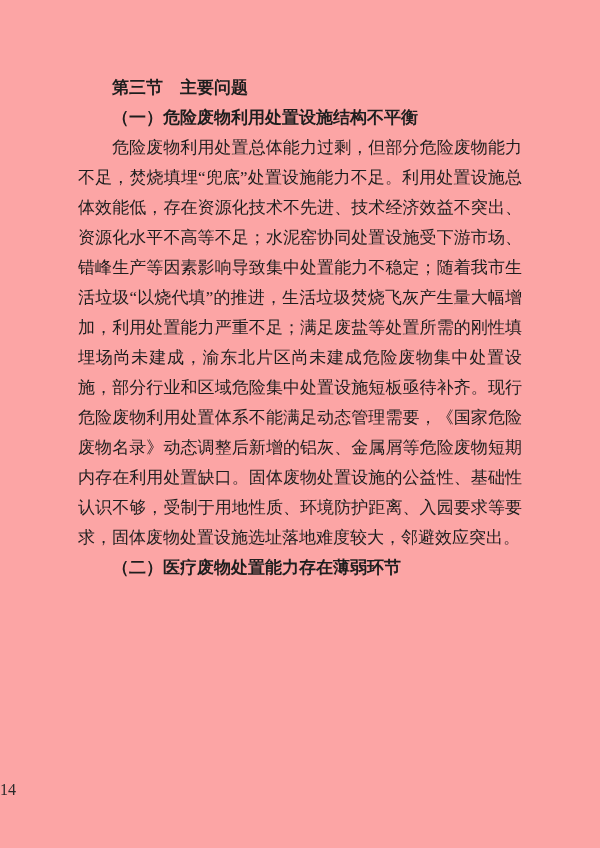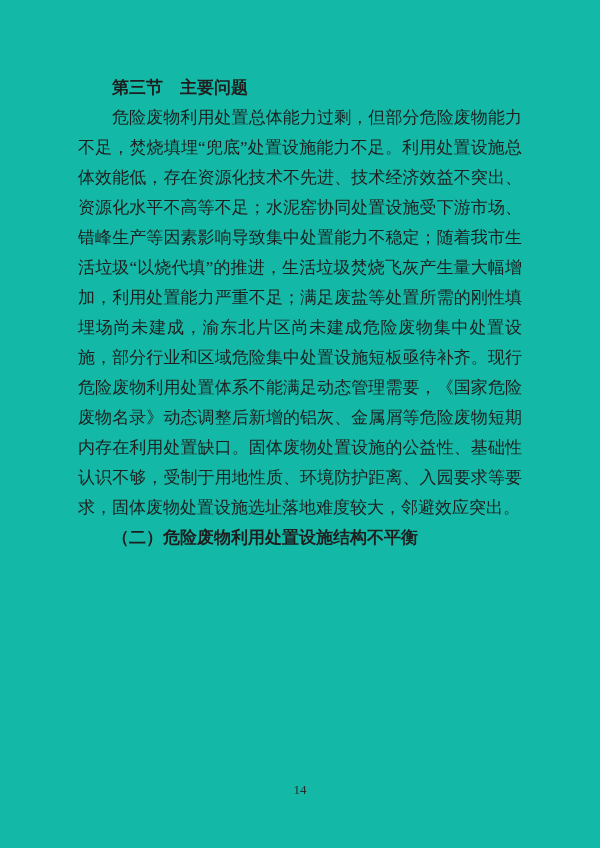"第三节 主要问题" .page { background: #14b8a6 -> #fca5a5 }
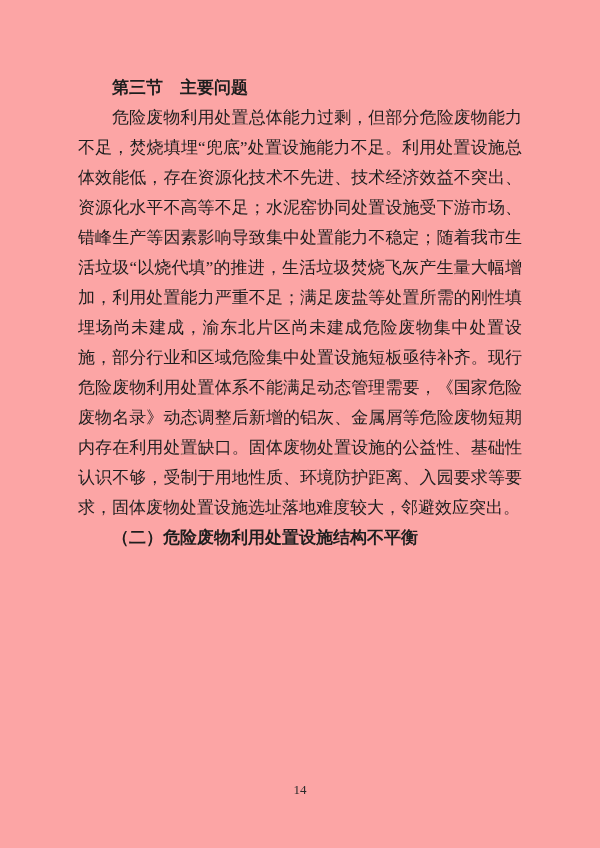"（一）危险废物利用处置设施结构不平衡" p.block { html: none -> <p>（一）危险废物利用处置设施结构不平衡</p> }
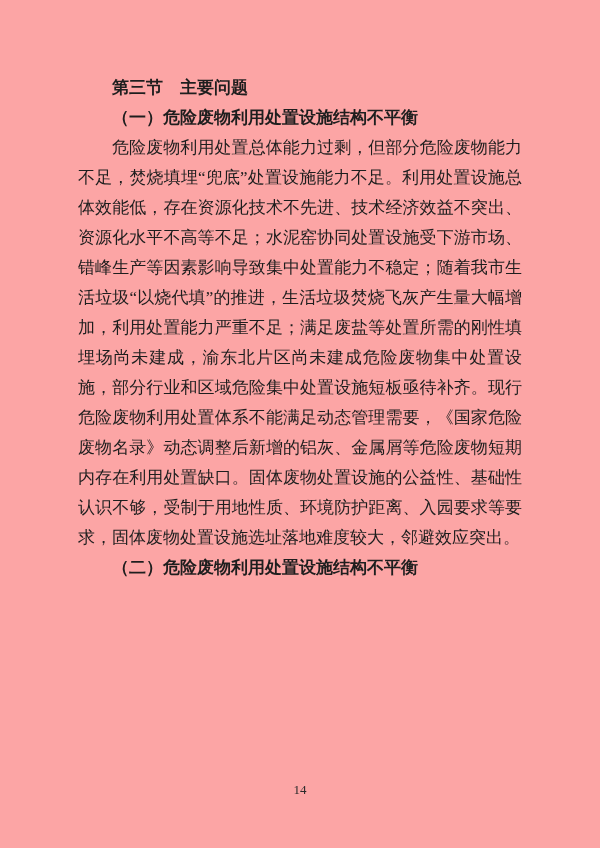"（二）危险废物利用处置设施结构不平衡" p.block { text: 危险废物利用处置设施结构不平衡 -> 医疗废物处置能力存在薄弱环节 }
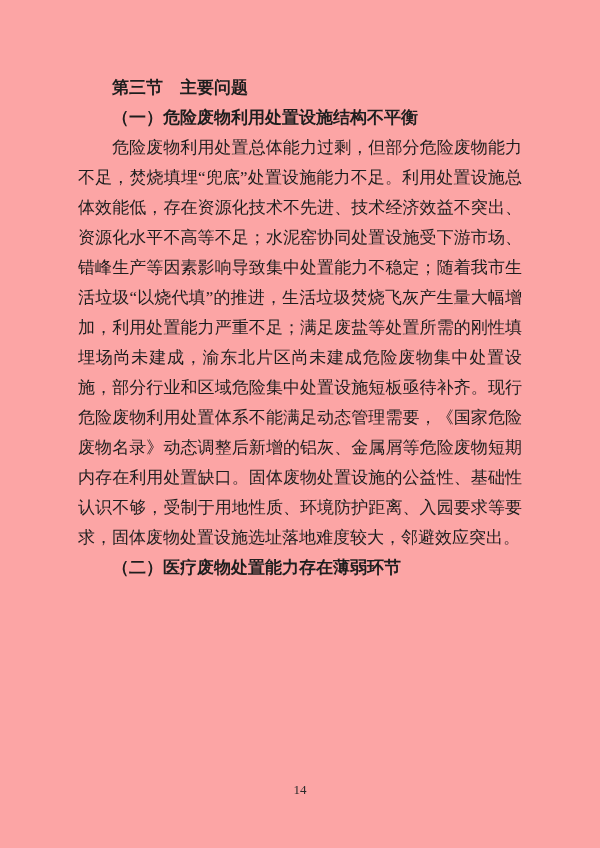"14" .page-number { font-size: 13px -> 16px; text-align: center -> none }
